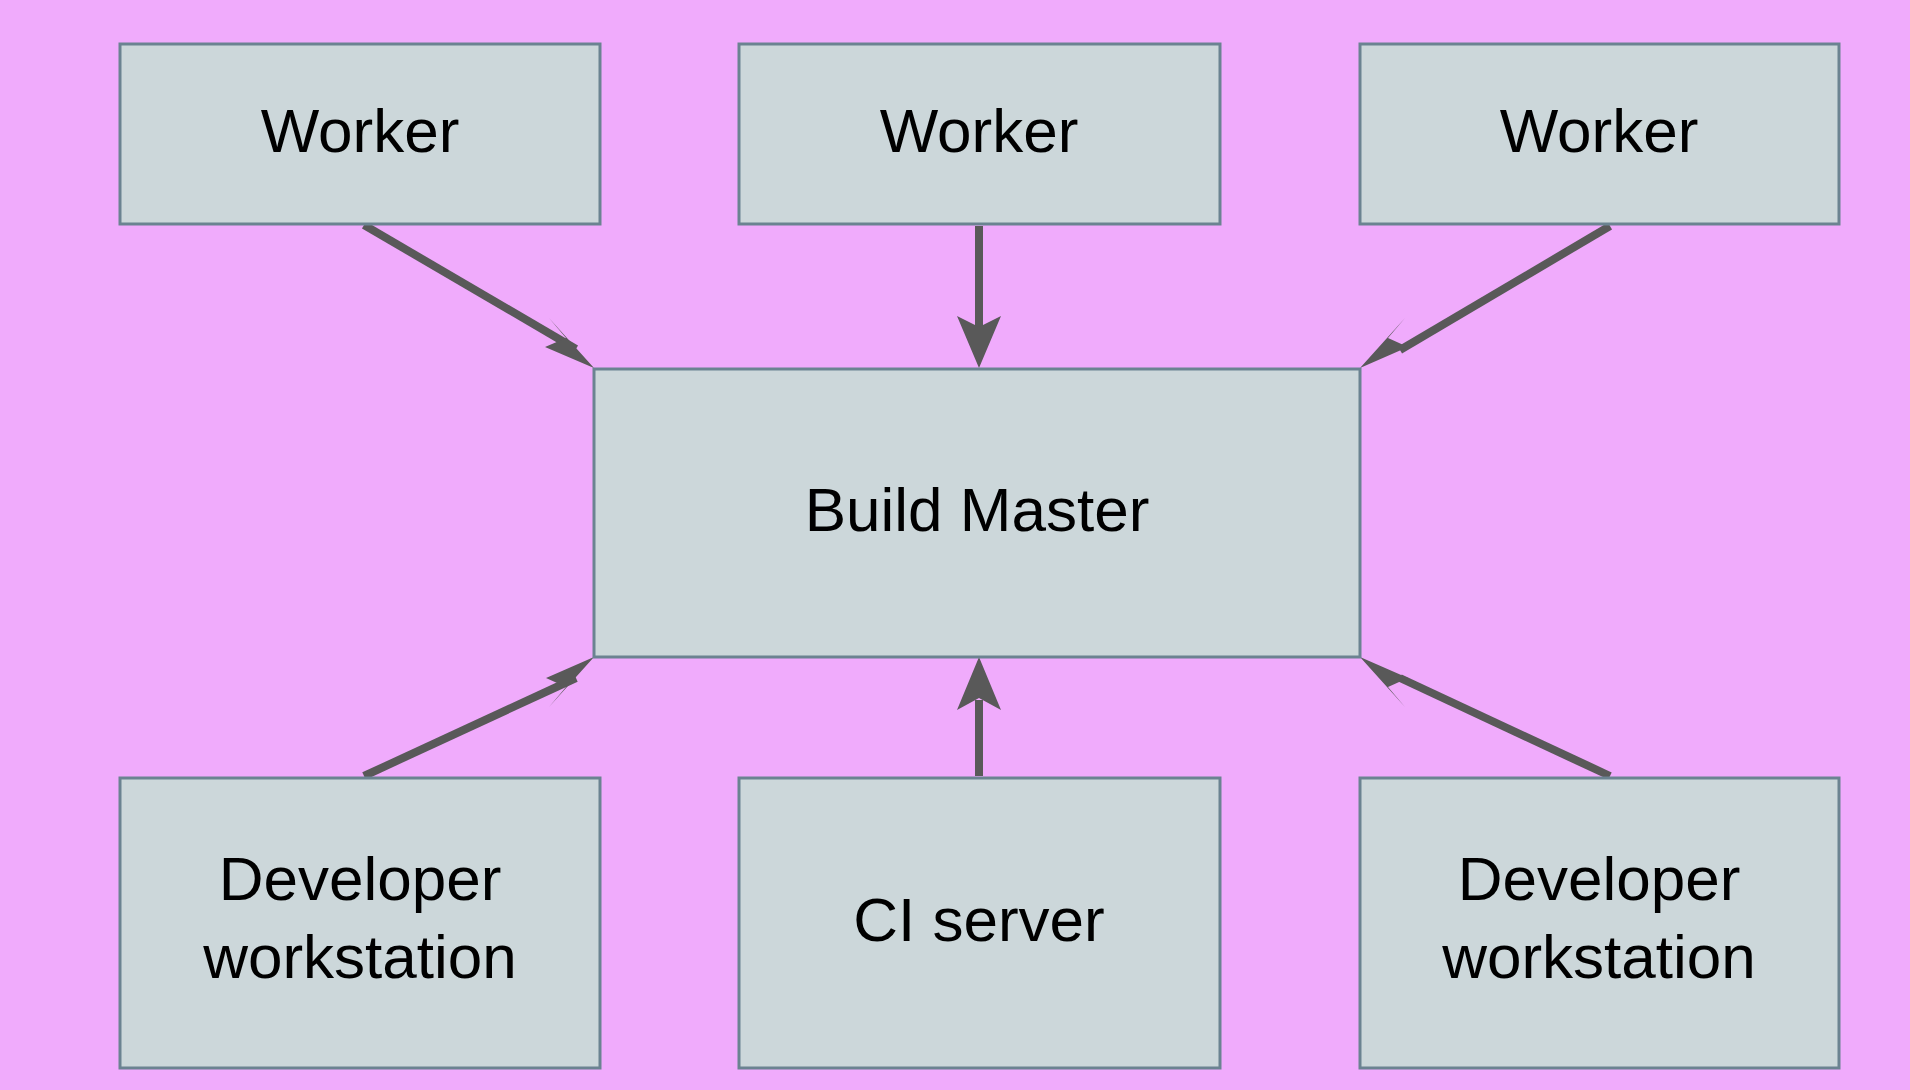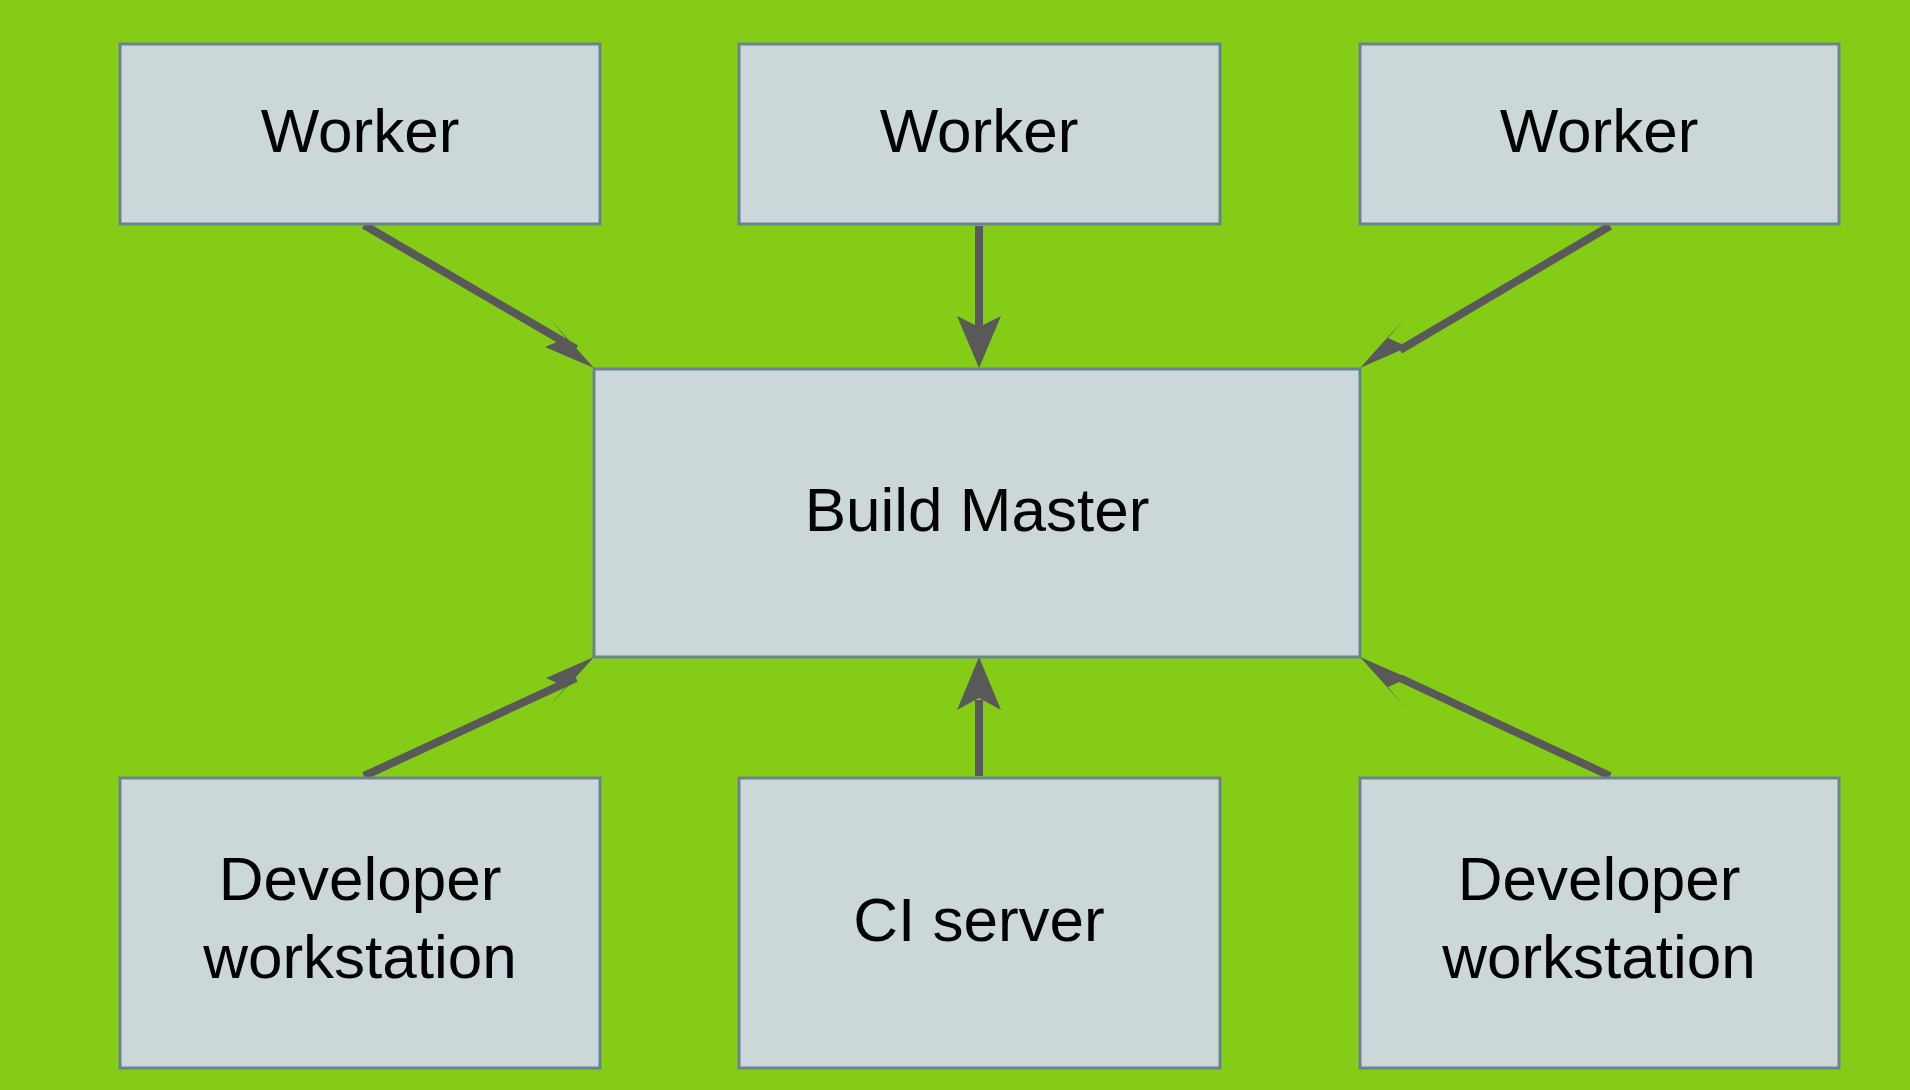"Worker" #diagram-root { background: #84cc16 -> #f0abfc }
